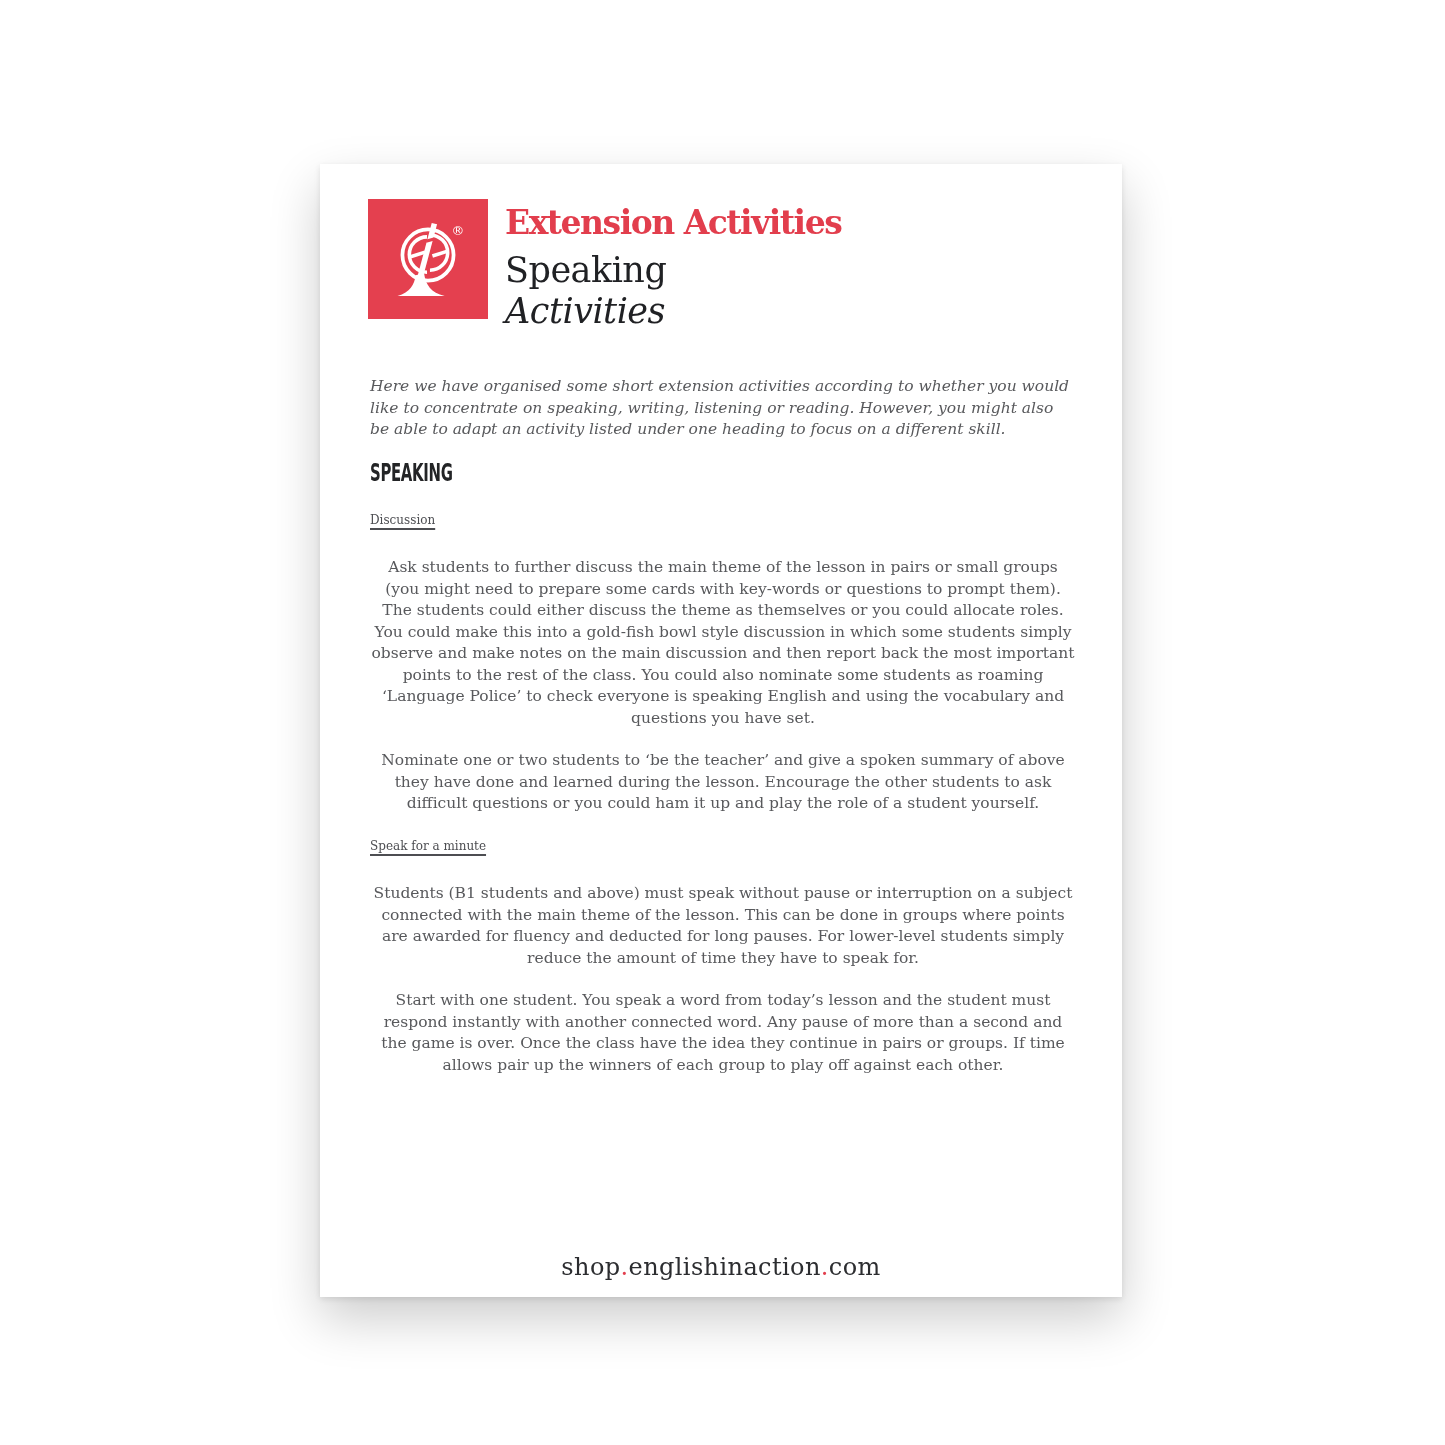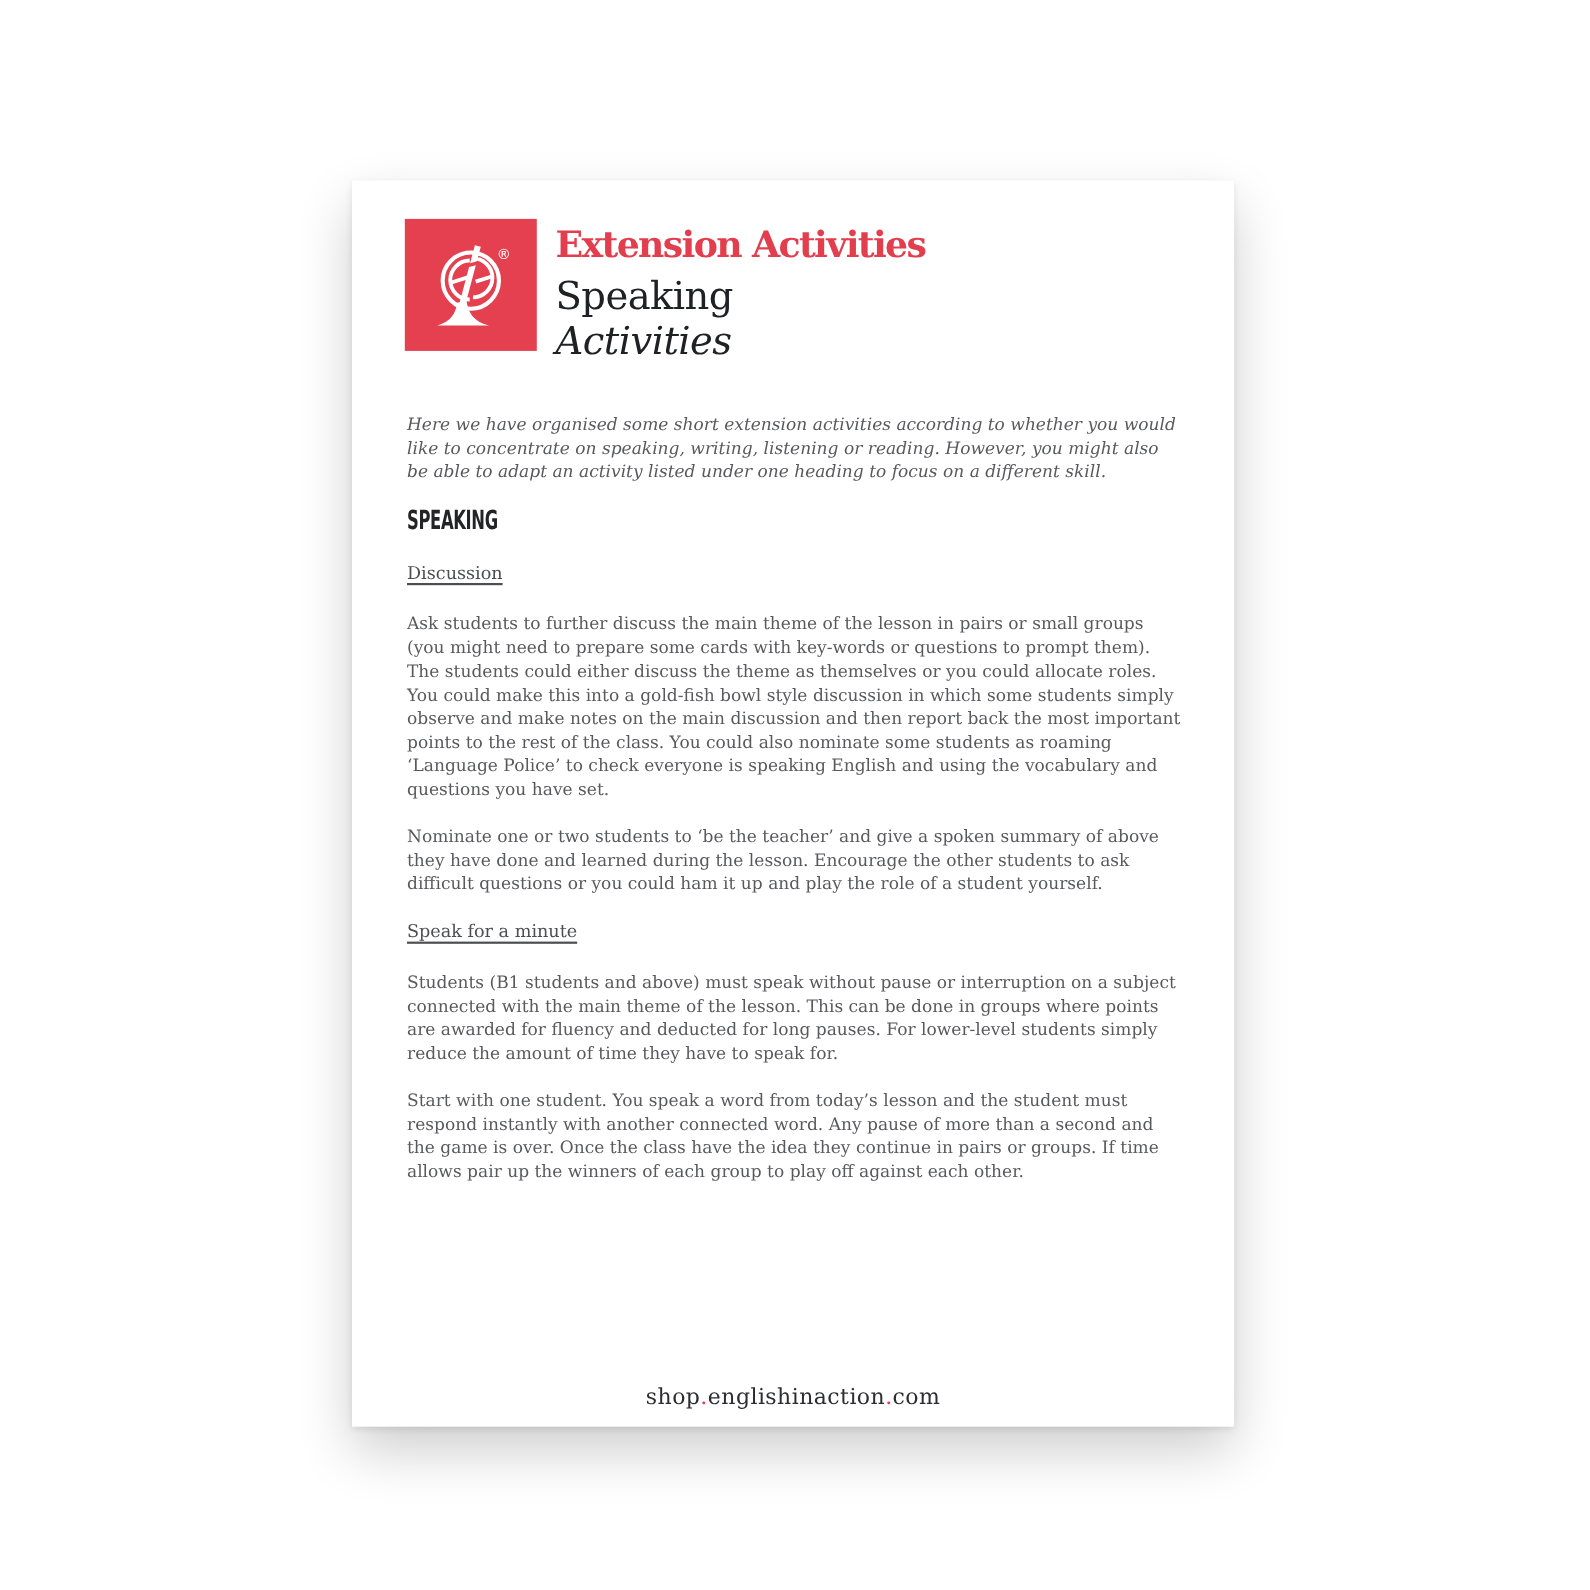"Discussion" .activity-title { font-size: 16px -> 12px }
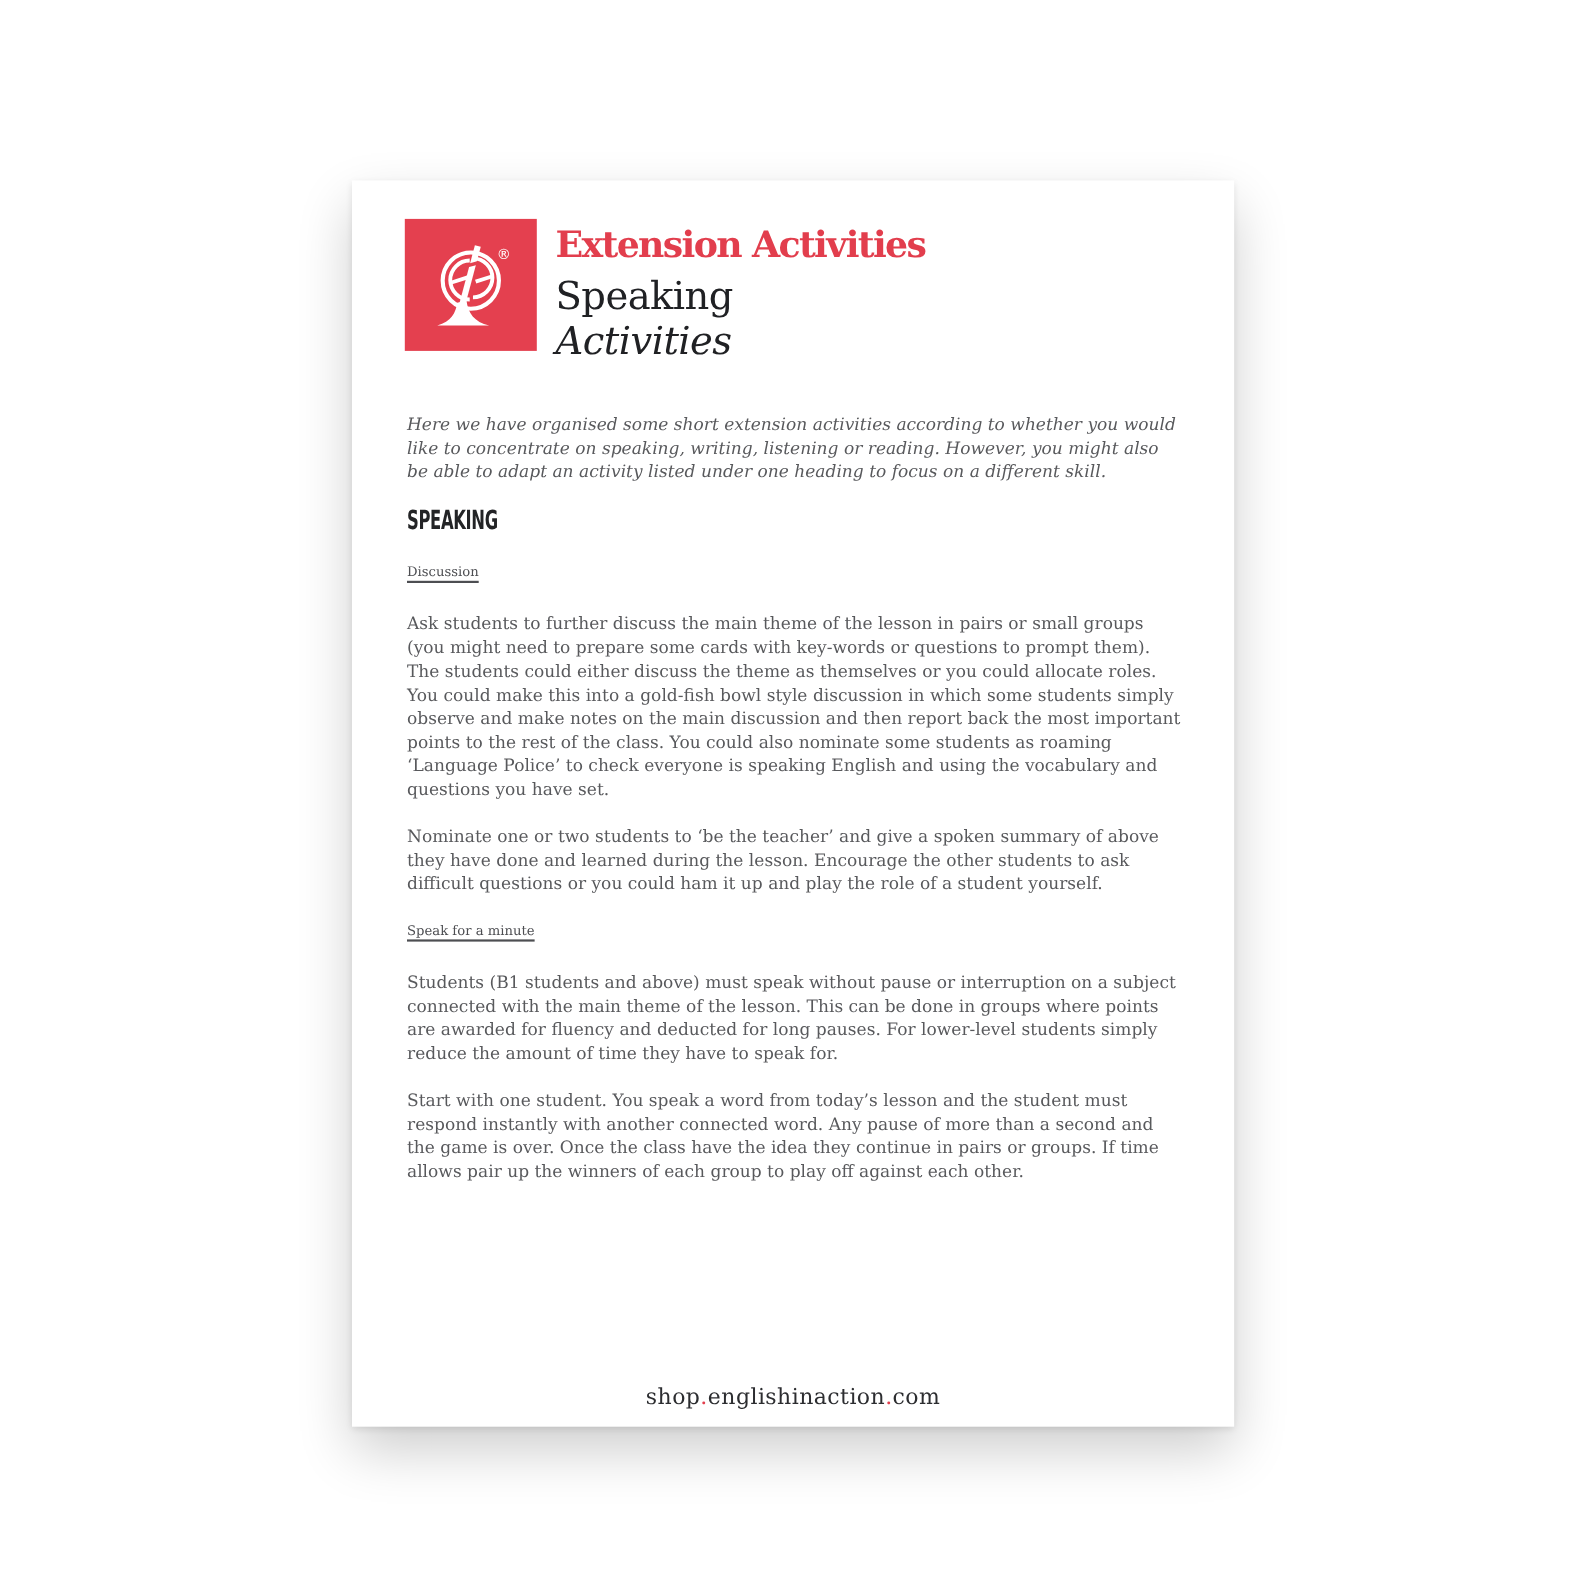"Ask students to further discuss" .activity-body { text-align: none -> center }
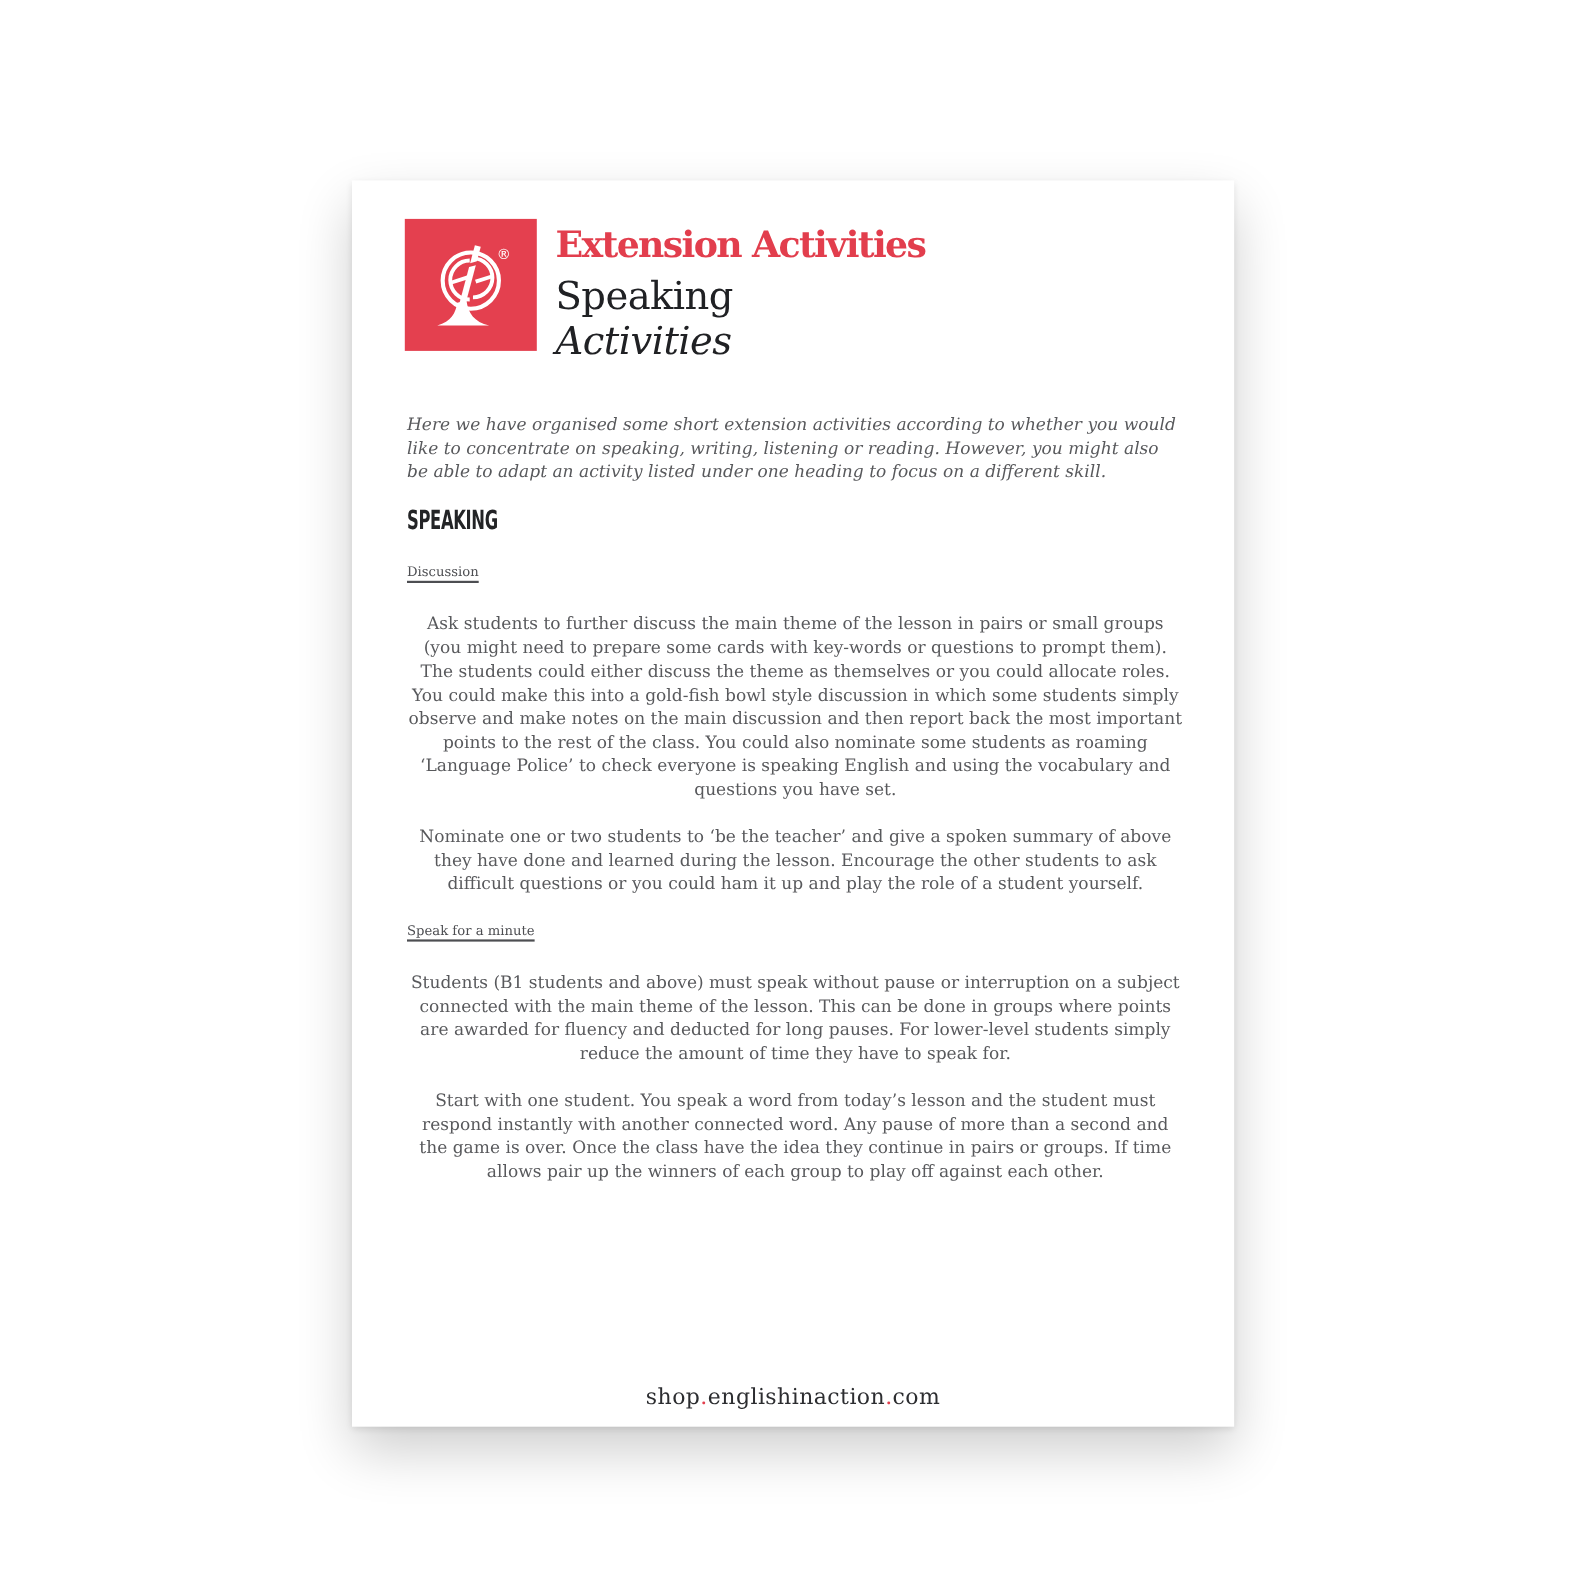"shop.englishinaction.com" .footer-link { font-size: 20px -> 24px }
